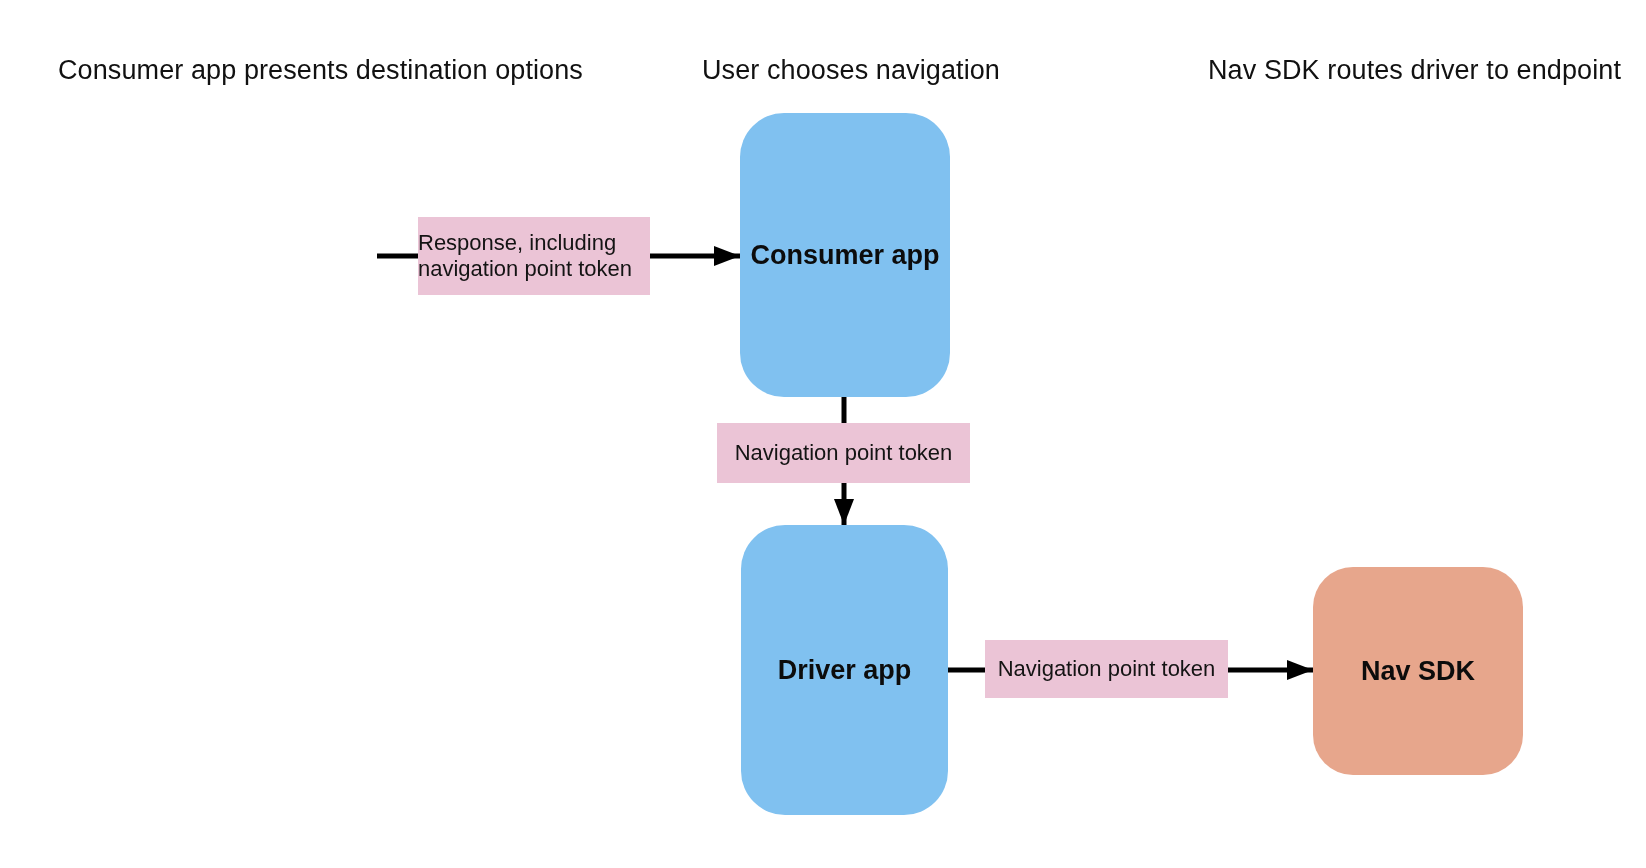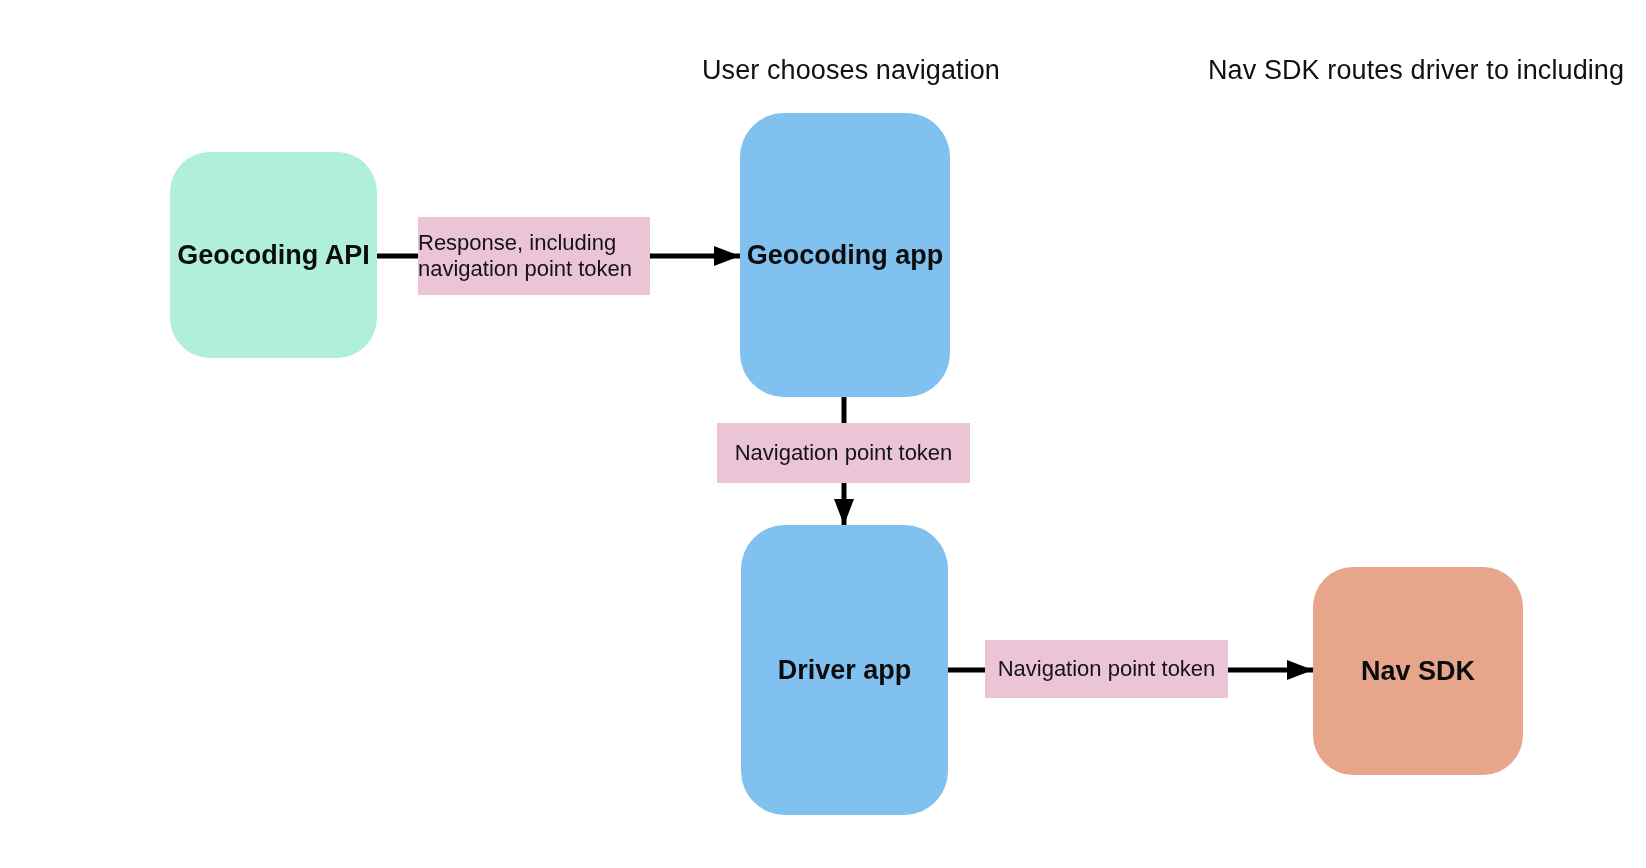"Consumer app presents destination" div.col-header { html: none -> <div>Consumer app presents destination options</div> }
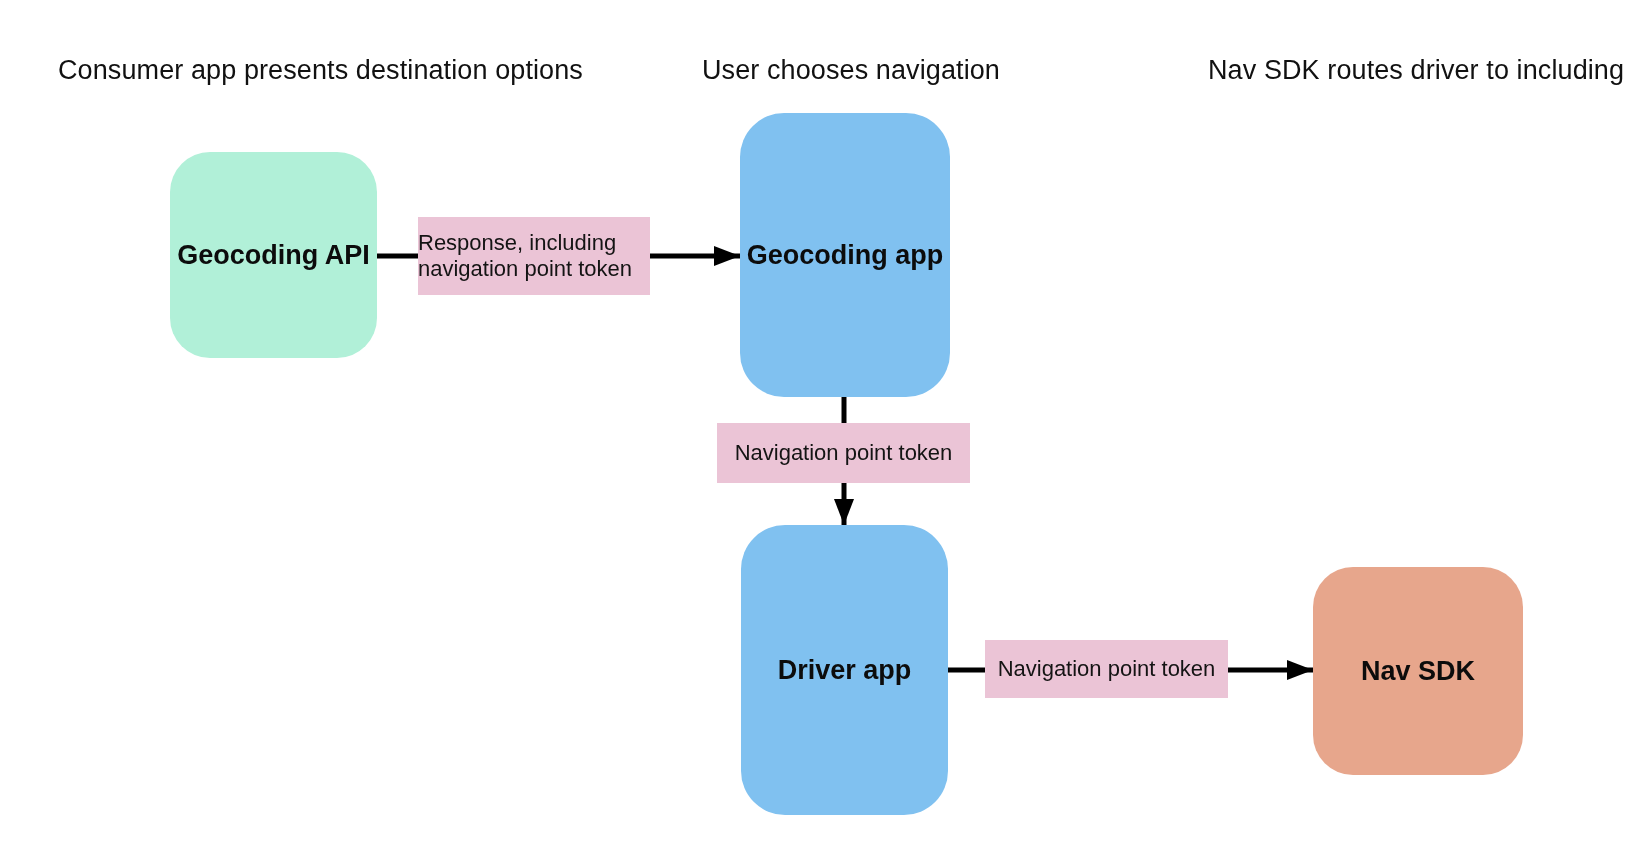"Nav SDK routes driver to" div.col-header { text: including -> endpoint }
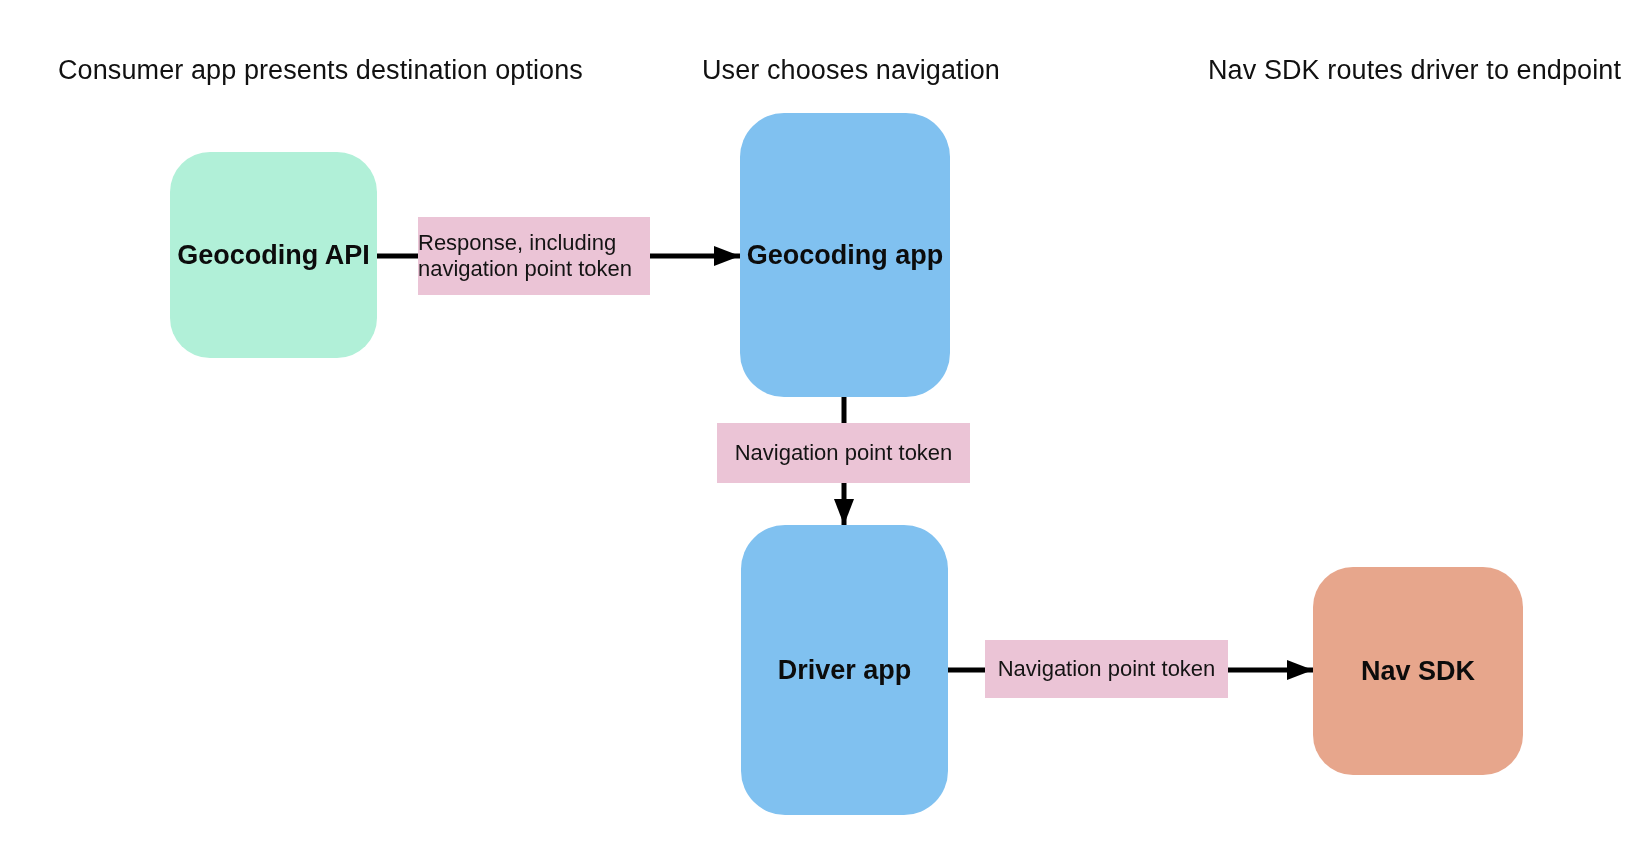"Geocoding API" div.node { html: <div>Geocoding API</div> -> none }
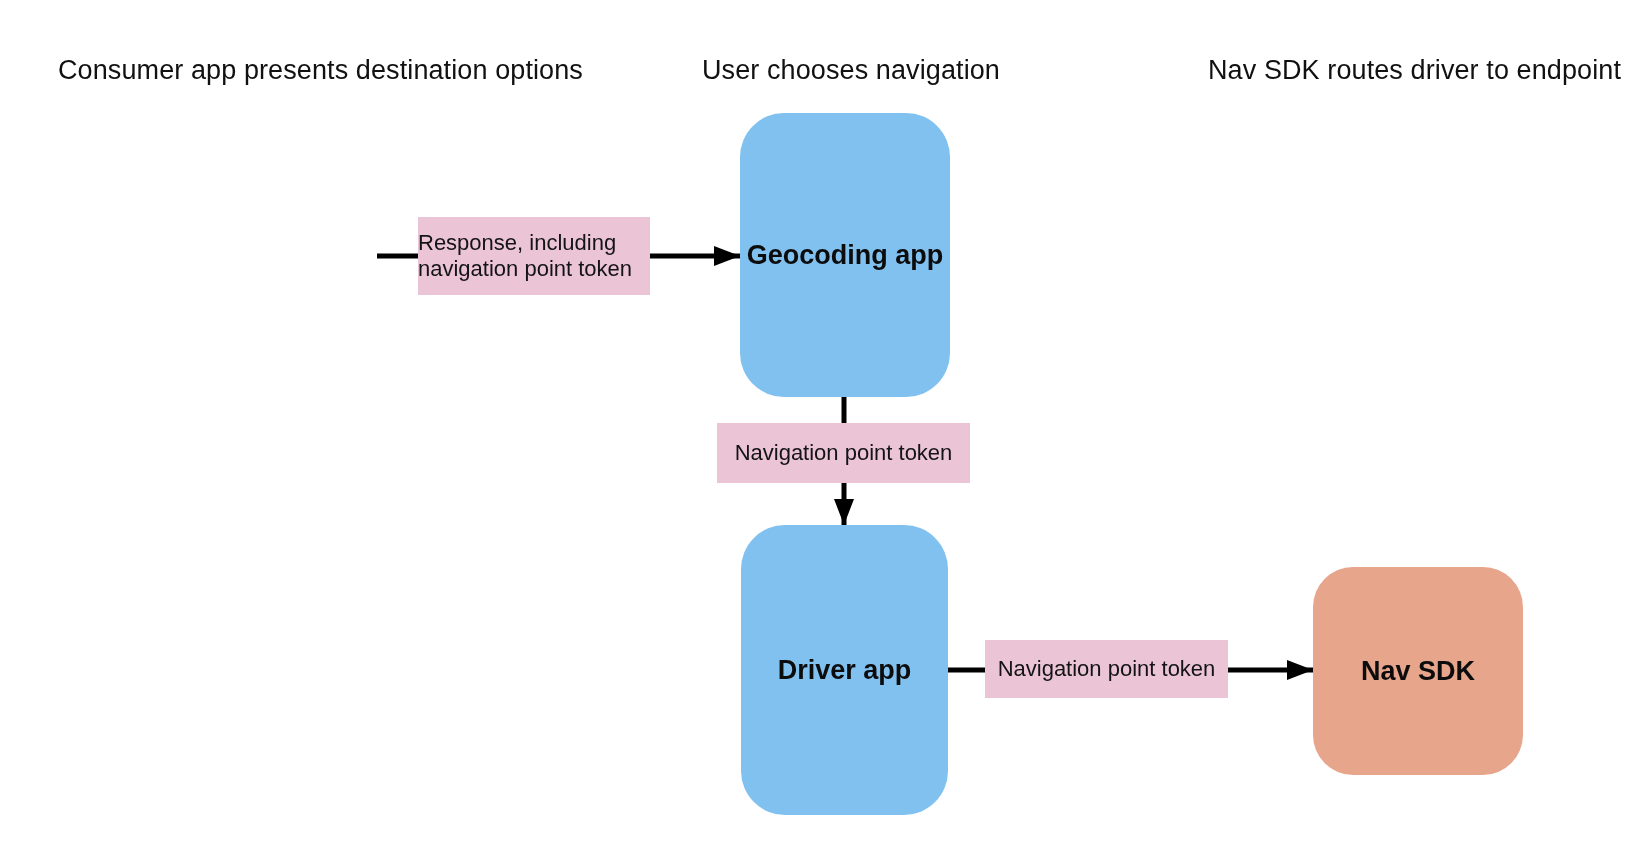"Geocoding app" div.node { text: Geocoding -> Consumer }
